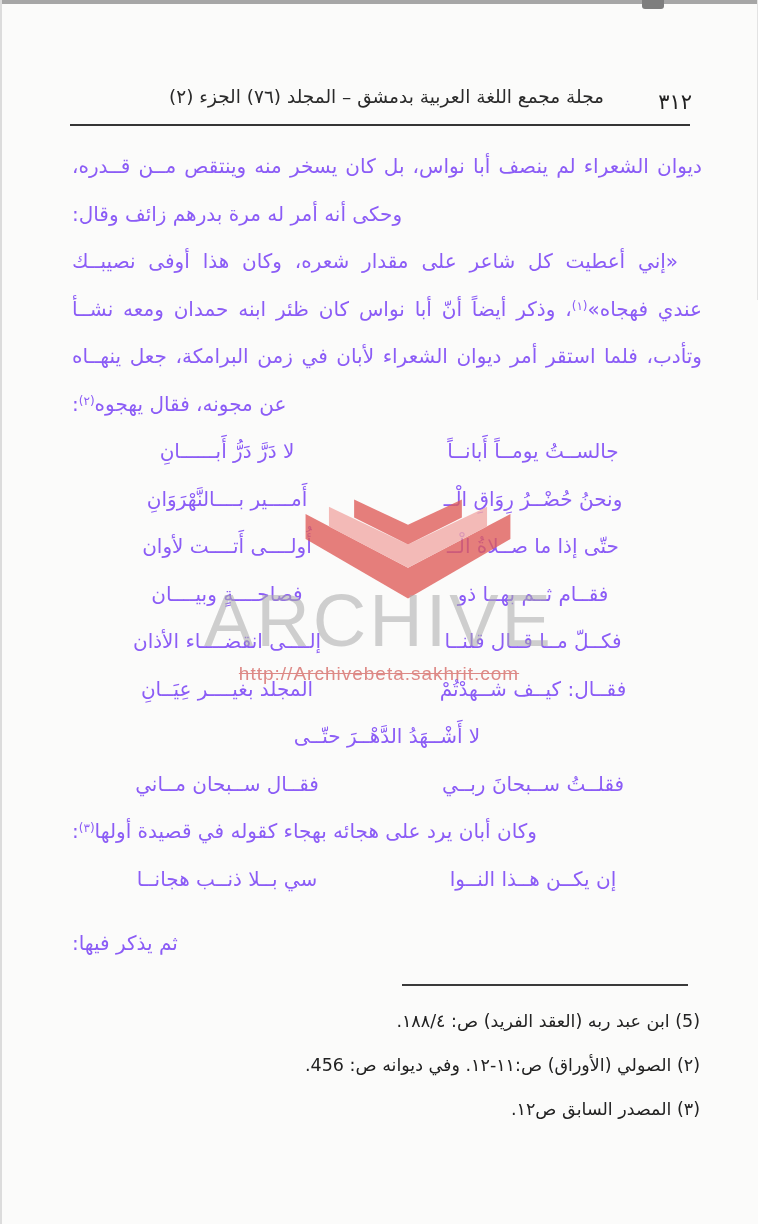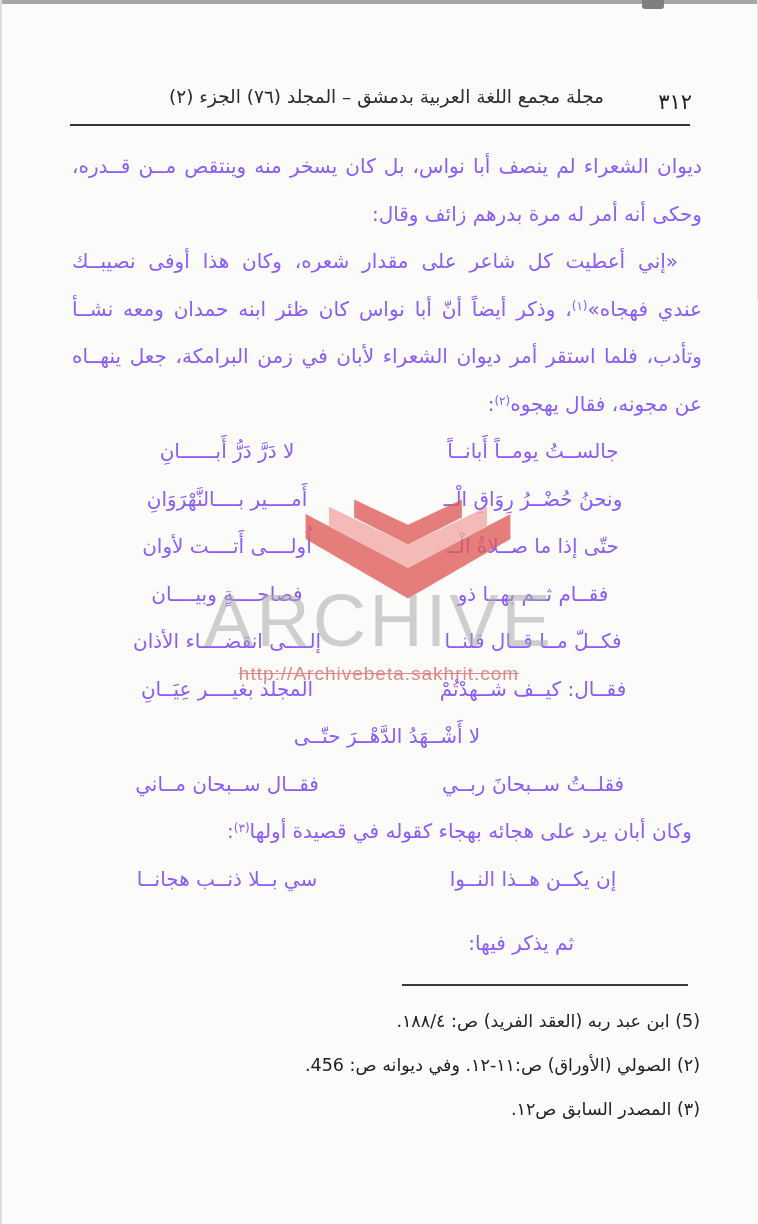"وحكى أنه أمر له مرة" .line { text-align: right -> left }
